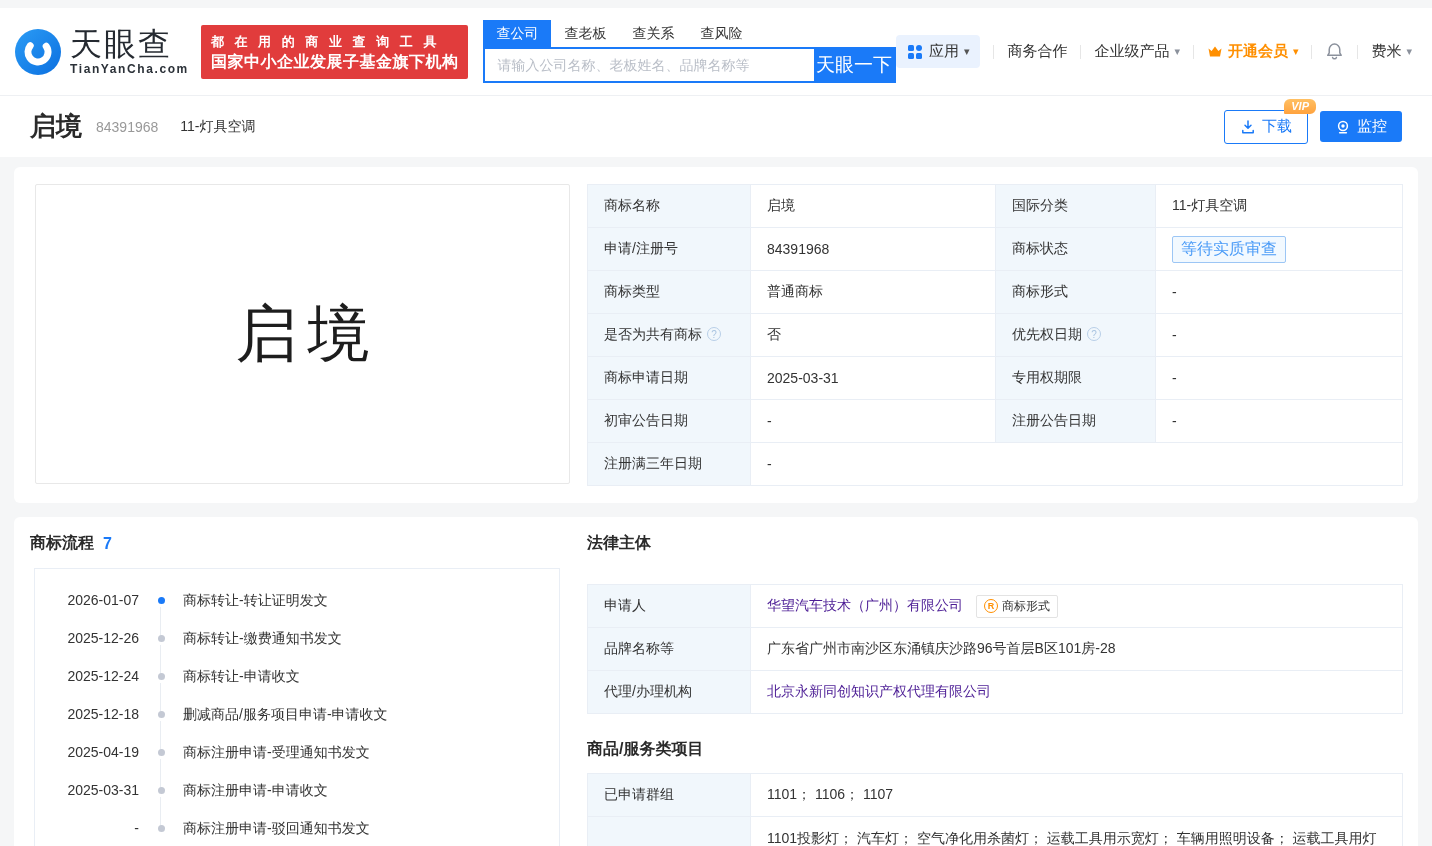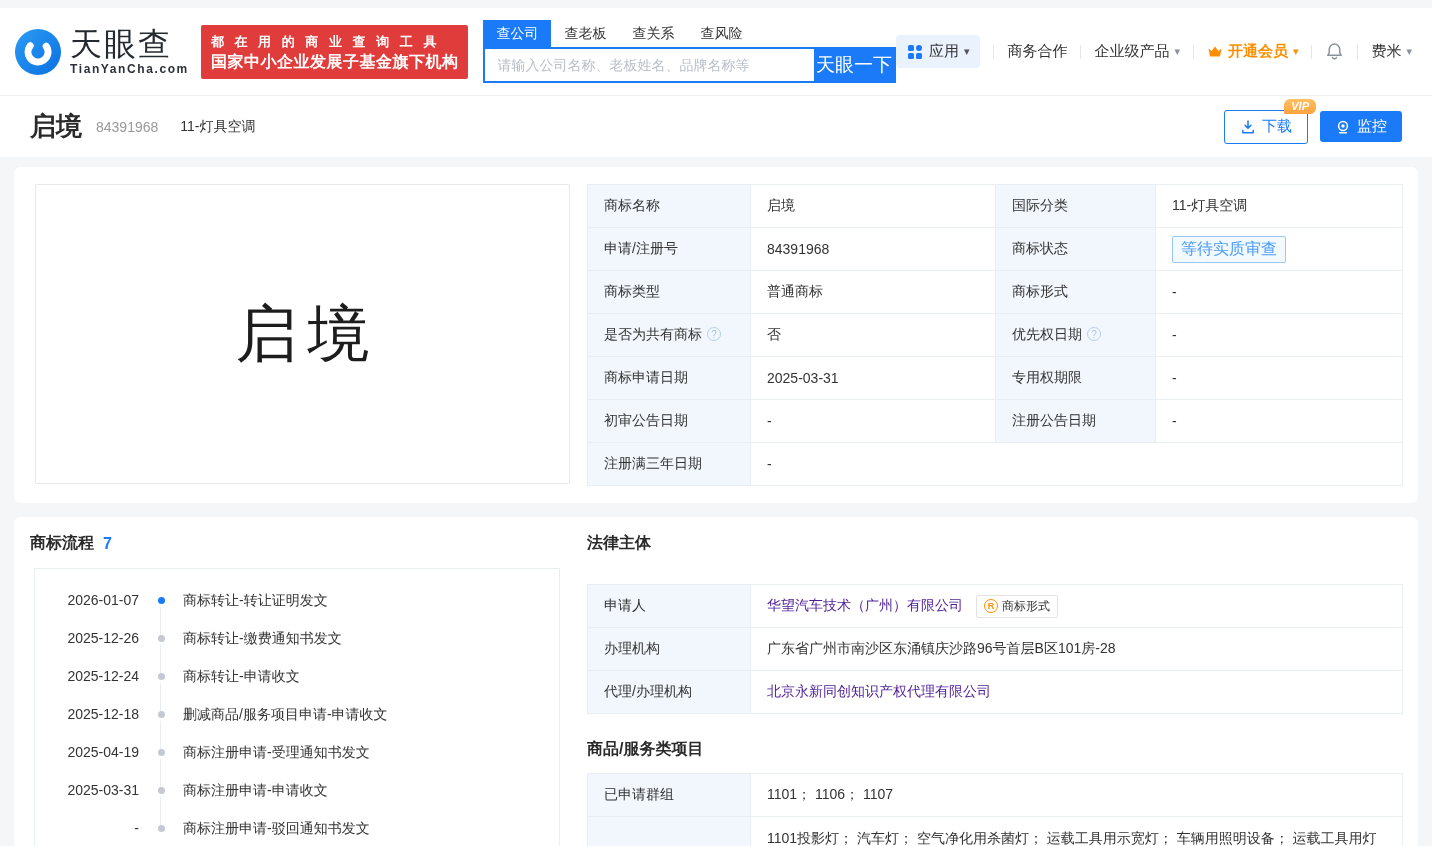"办理机构" td.lbl { text: 办理机构 -> 品牌名称等 }
